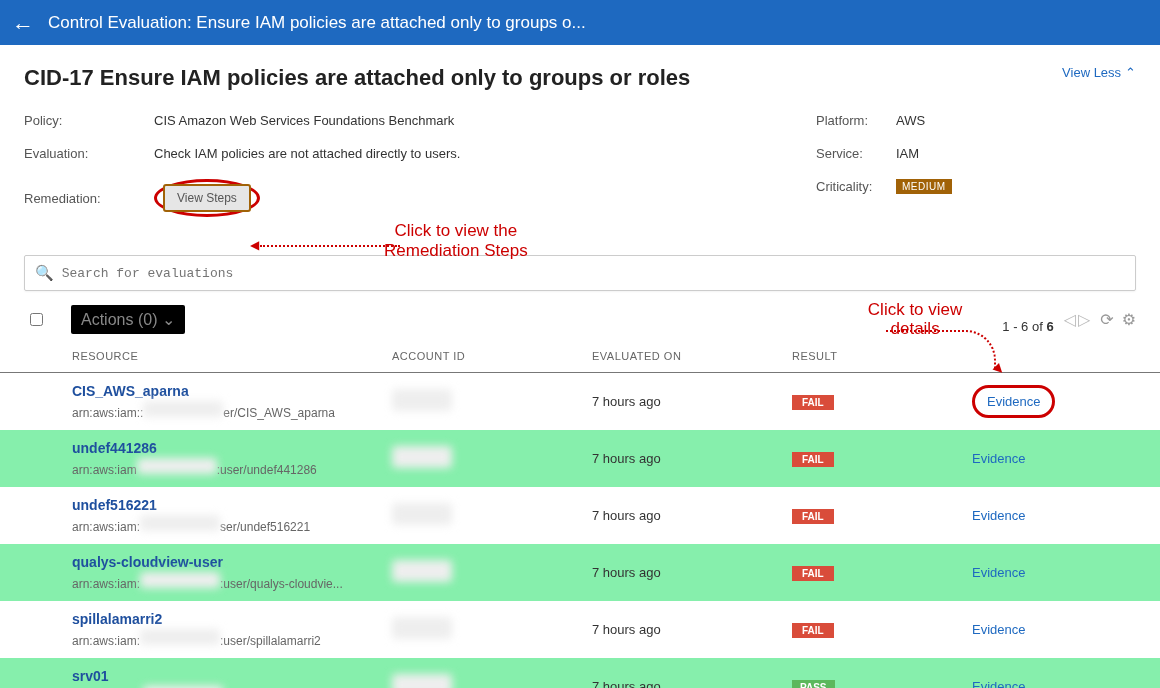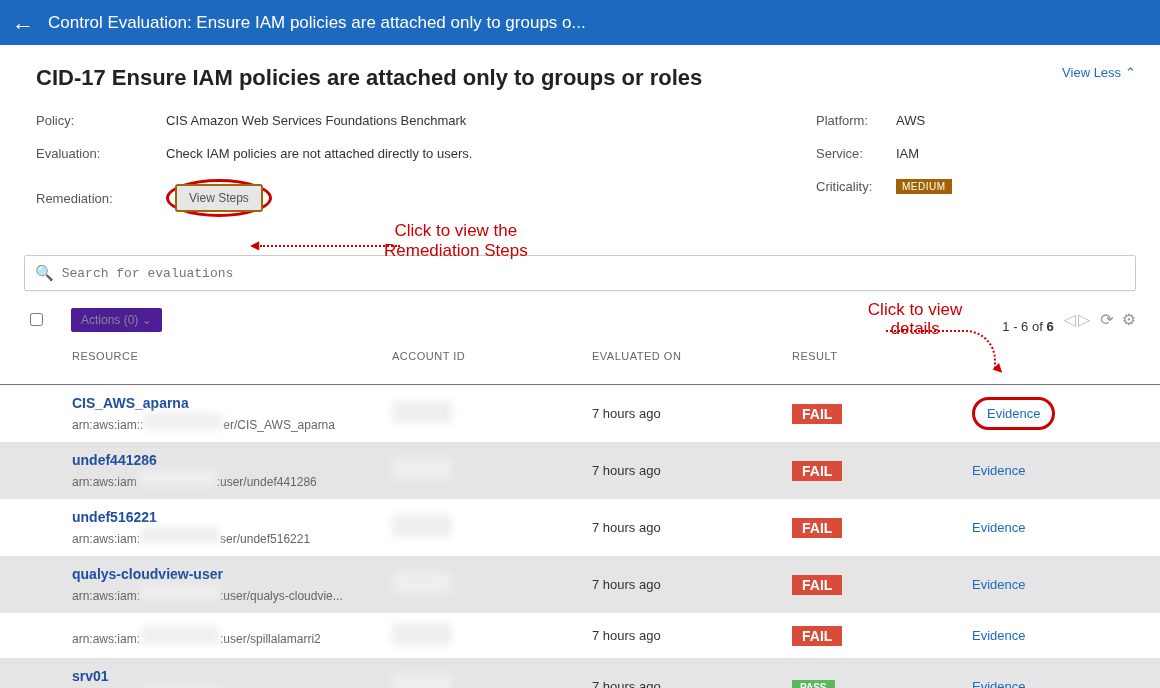"CID-17 Ensure IAM policies are" .panel { padding: 20px 24px 10px 36px -> 20px 24px 10px 24px }
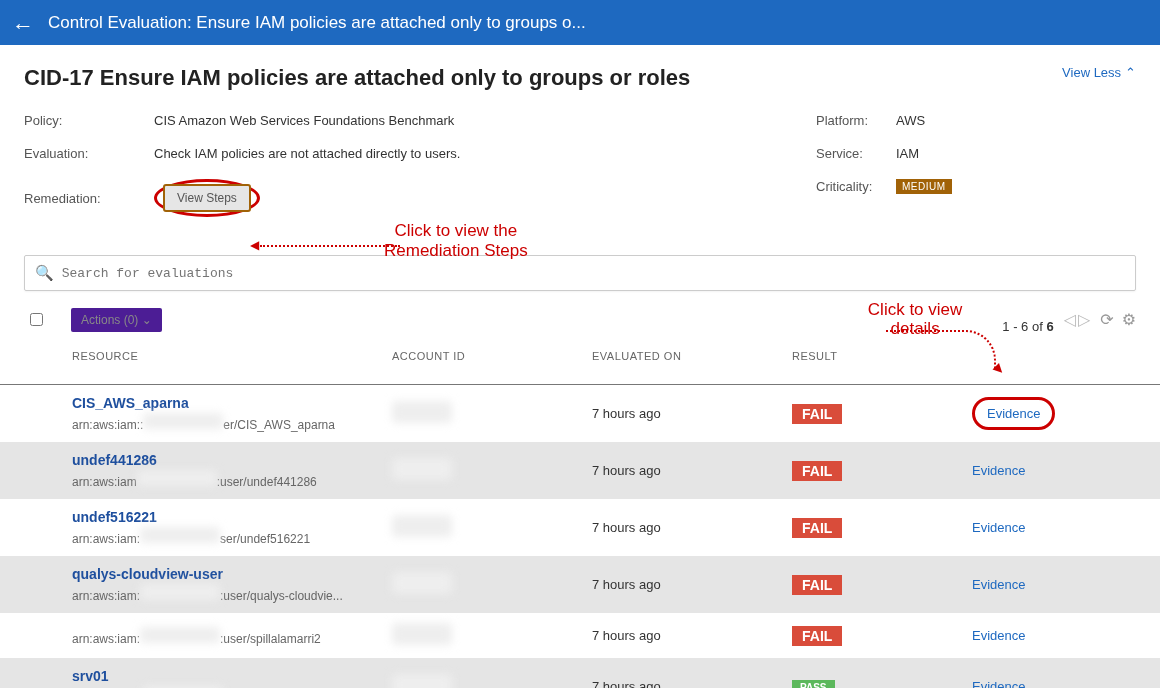"Actions (0) ⌄" .actions-btn { background: #4c1d95 -> #000000; font-size: 12px -> 16px }
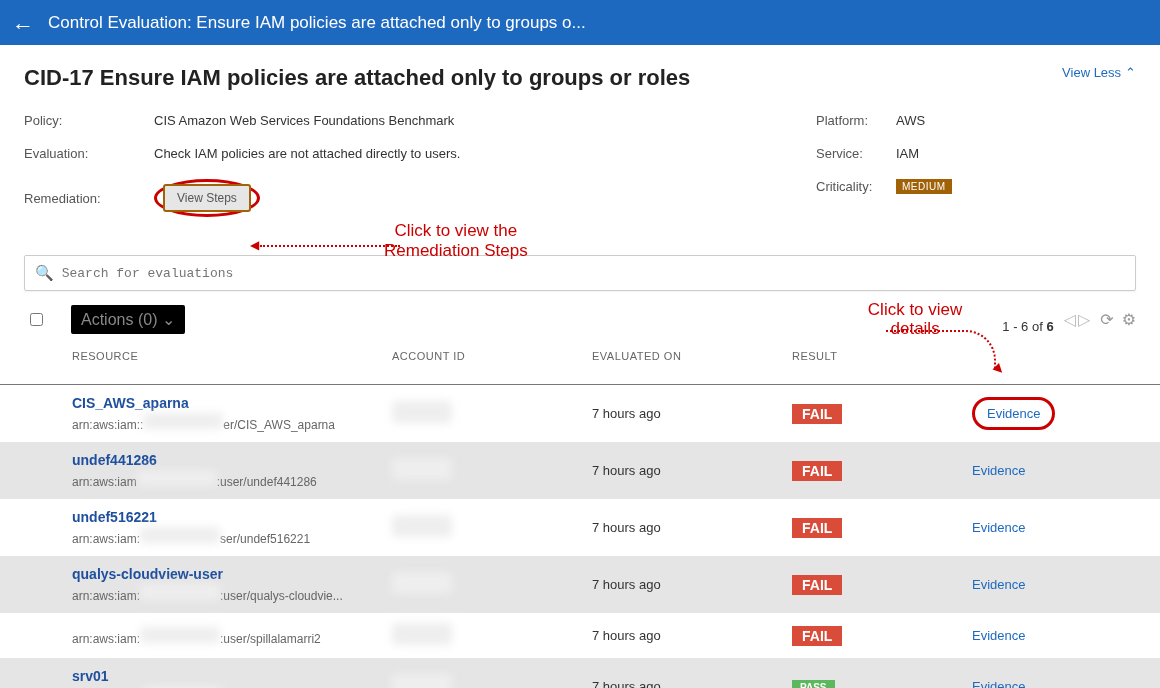"RESOURCE" .table-head { padding: 12px 24px 22px 72px -> 12px 24px 10px 72px }
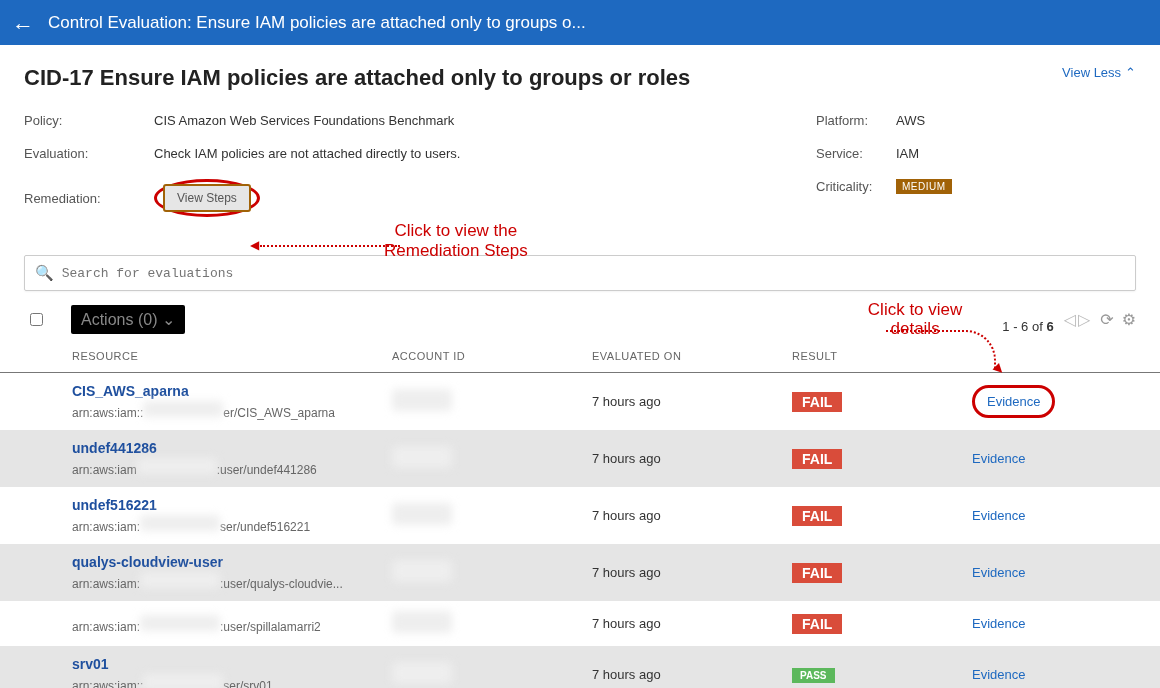"FAIL" .fail { font-size: 14px -> 10px }
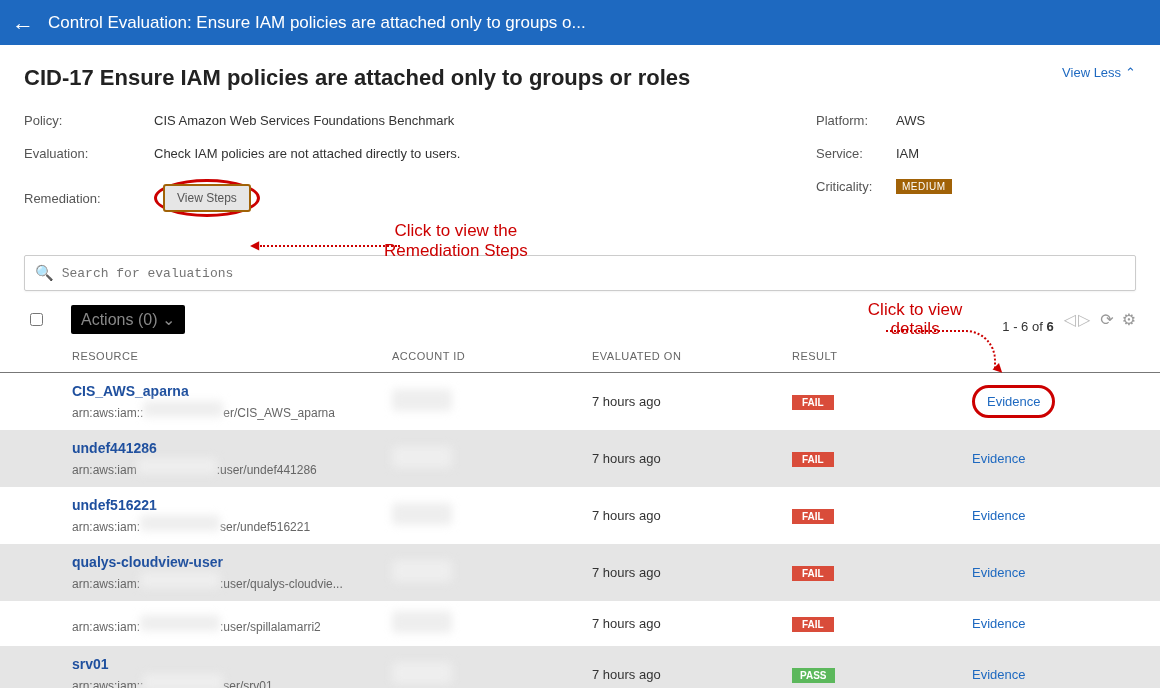"undef441286" .row.alt { background: #e5e5e5 -> #86efac }
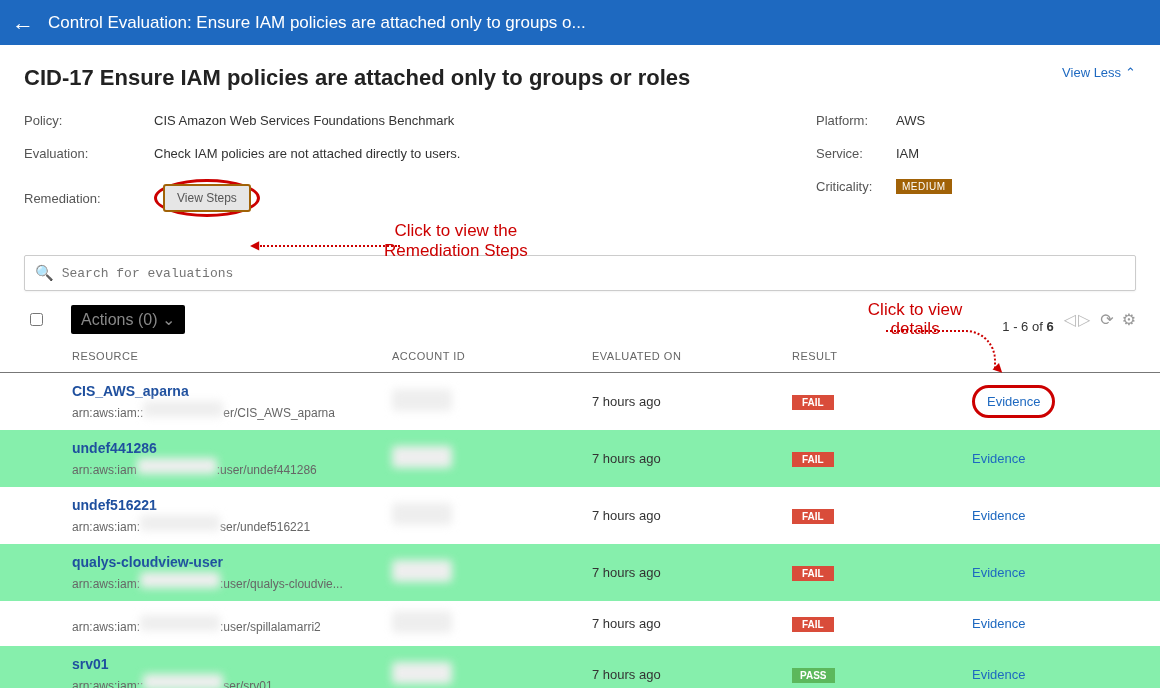"spillalamarri2" div.res-name { html: none -> <div>spillalamarri2</div> }
